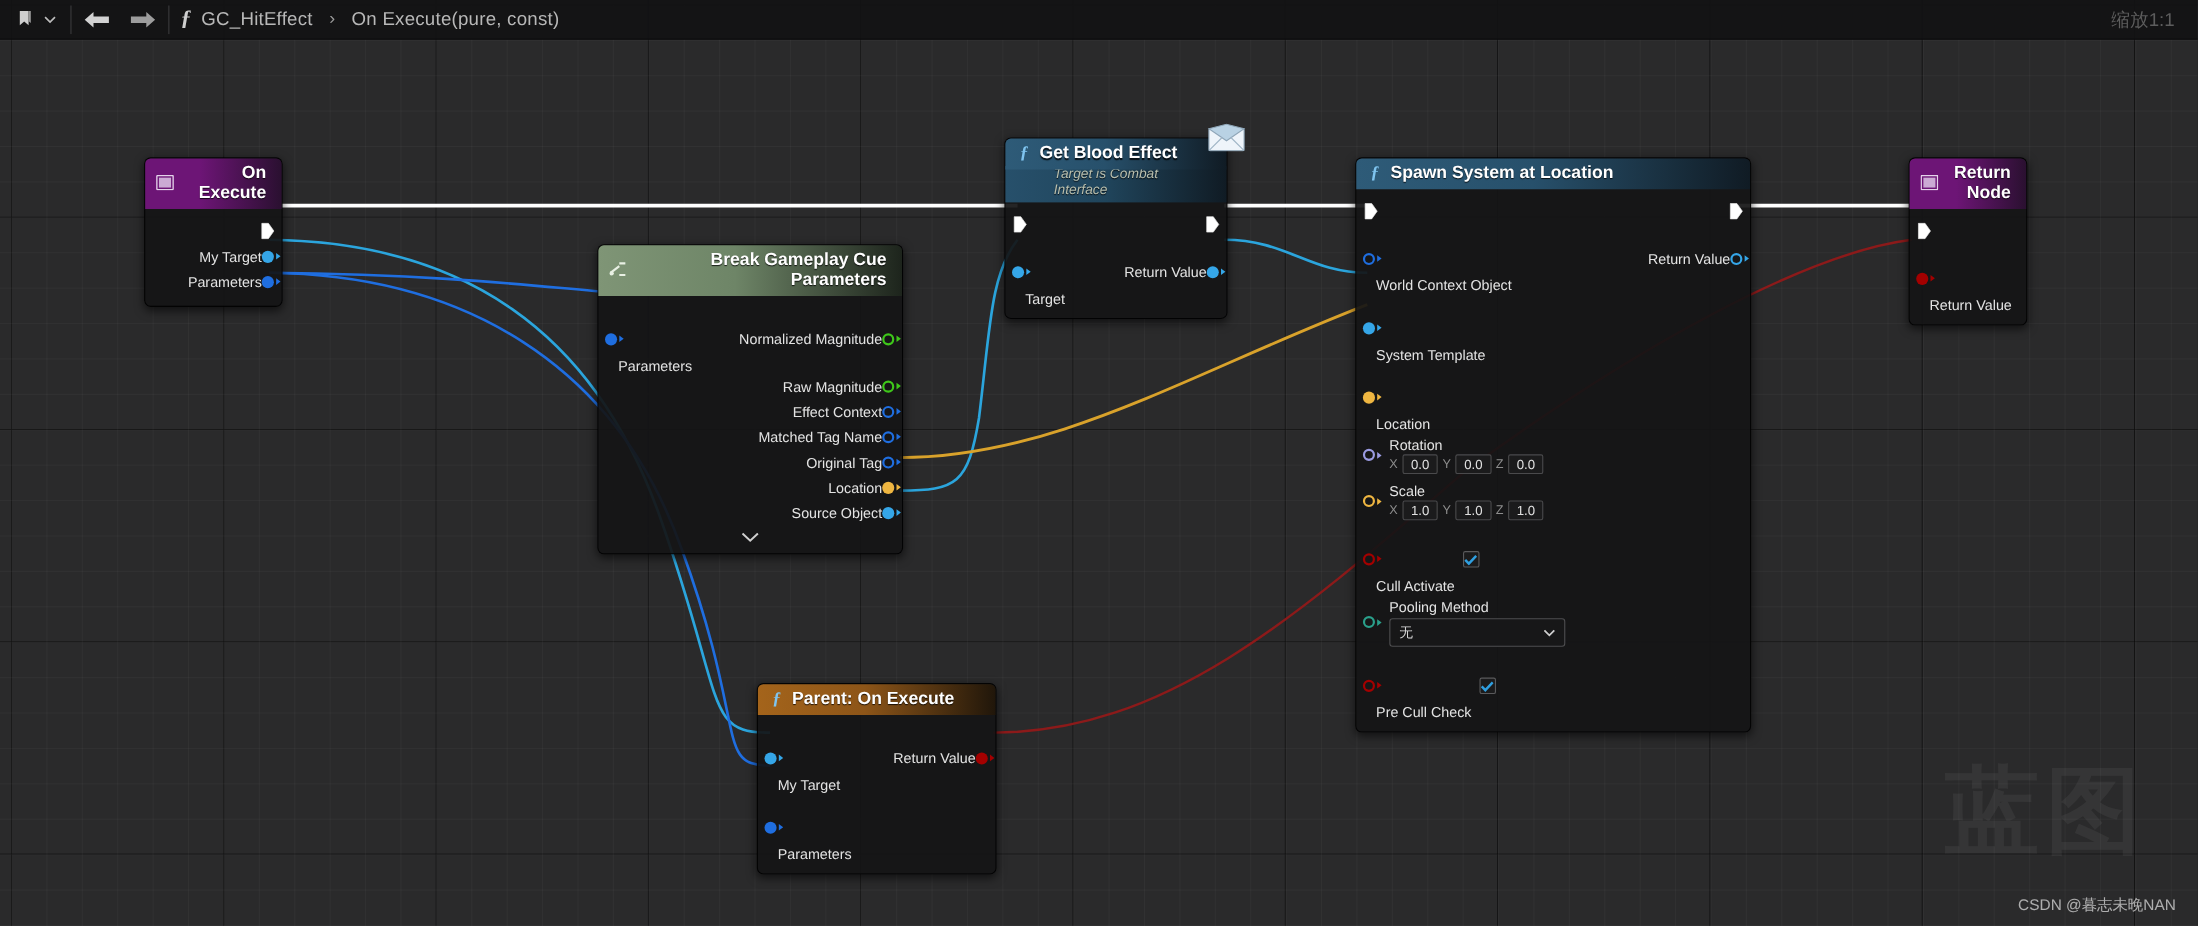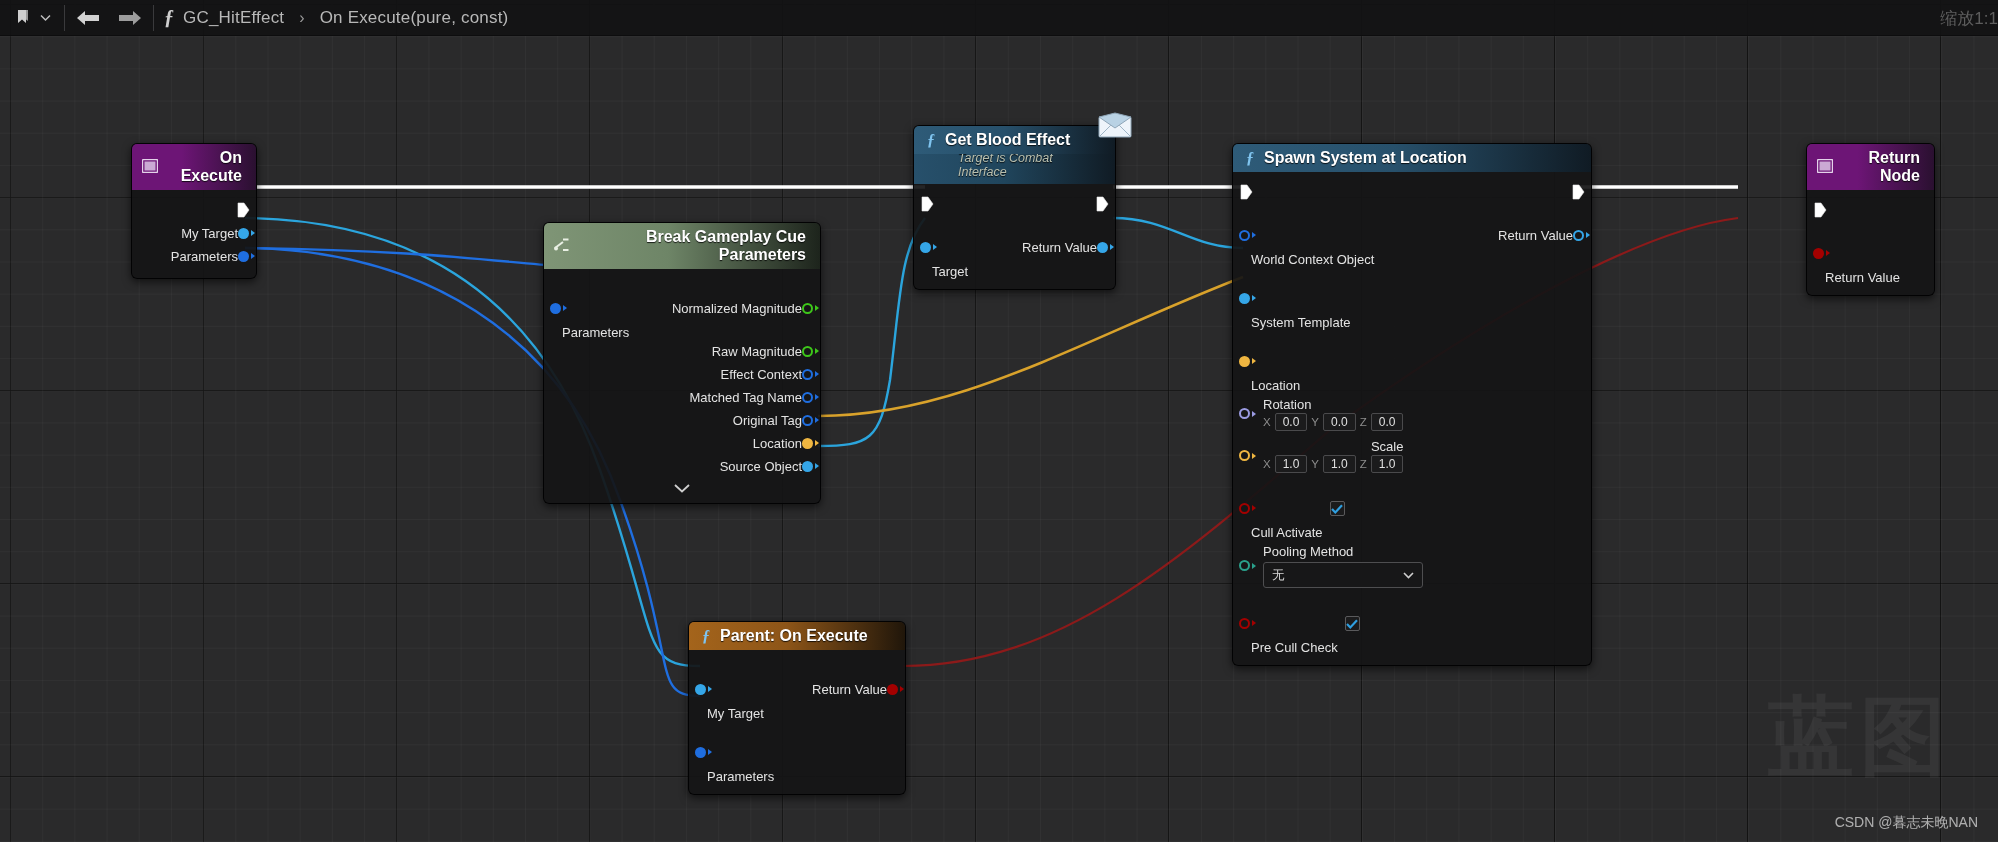"缩放1:1" #zoom-label { right: 0 -> 21px }
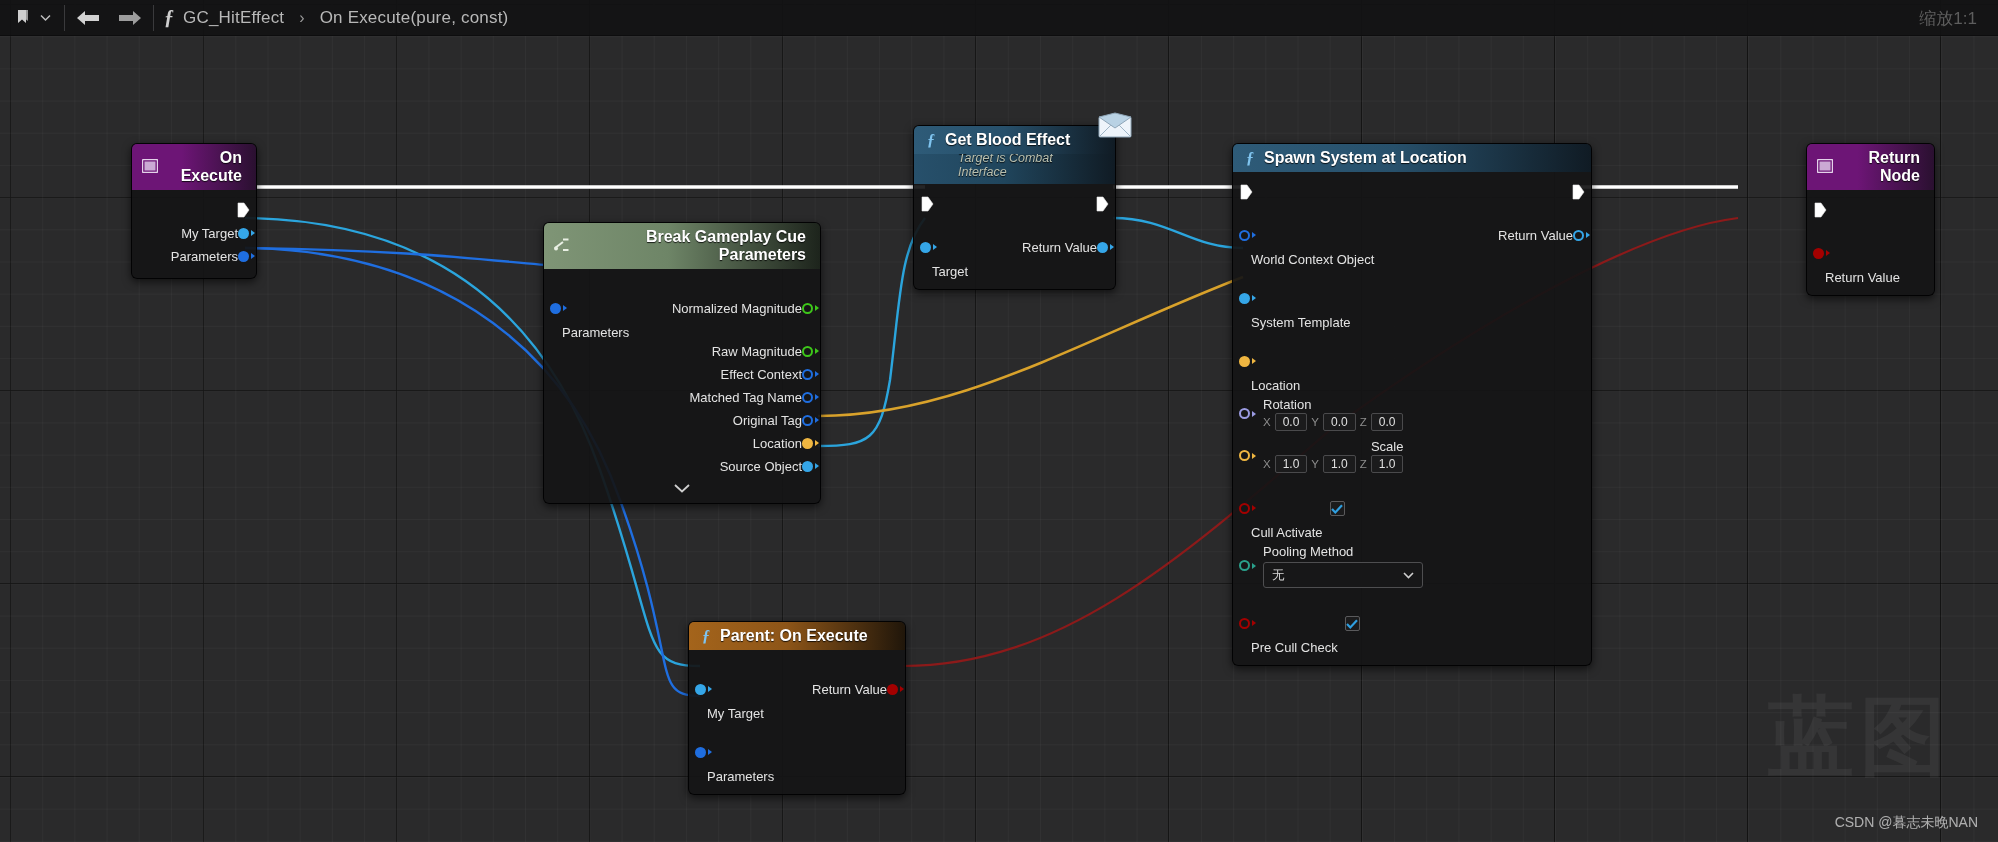"Return Node" div.node { left: 1806px -> 1735px; width: 129px -> 108px }
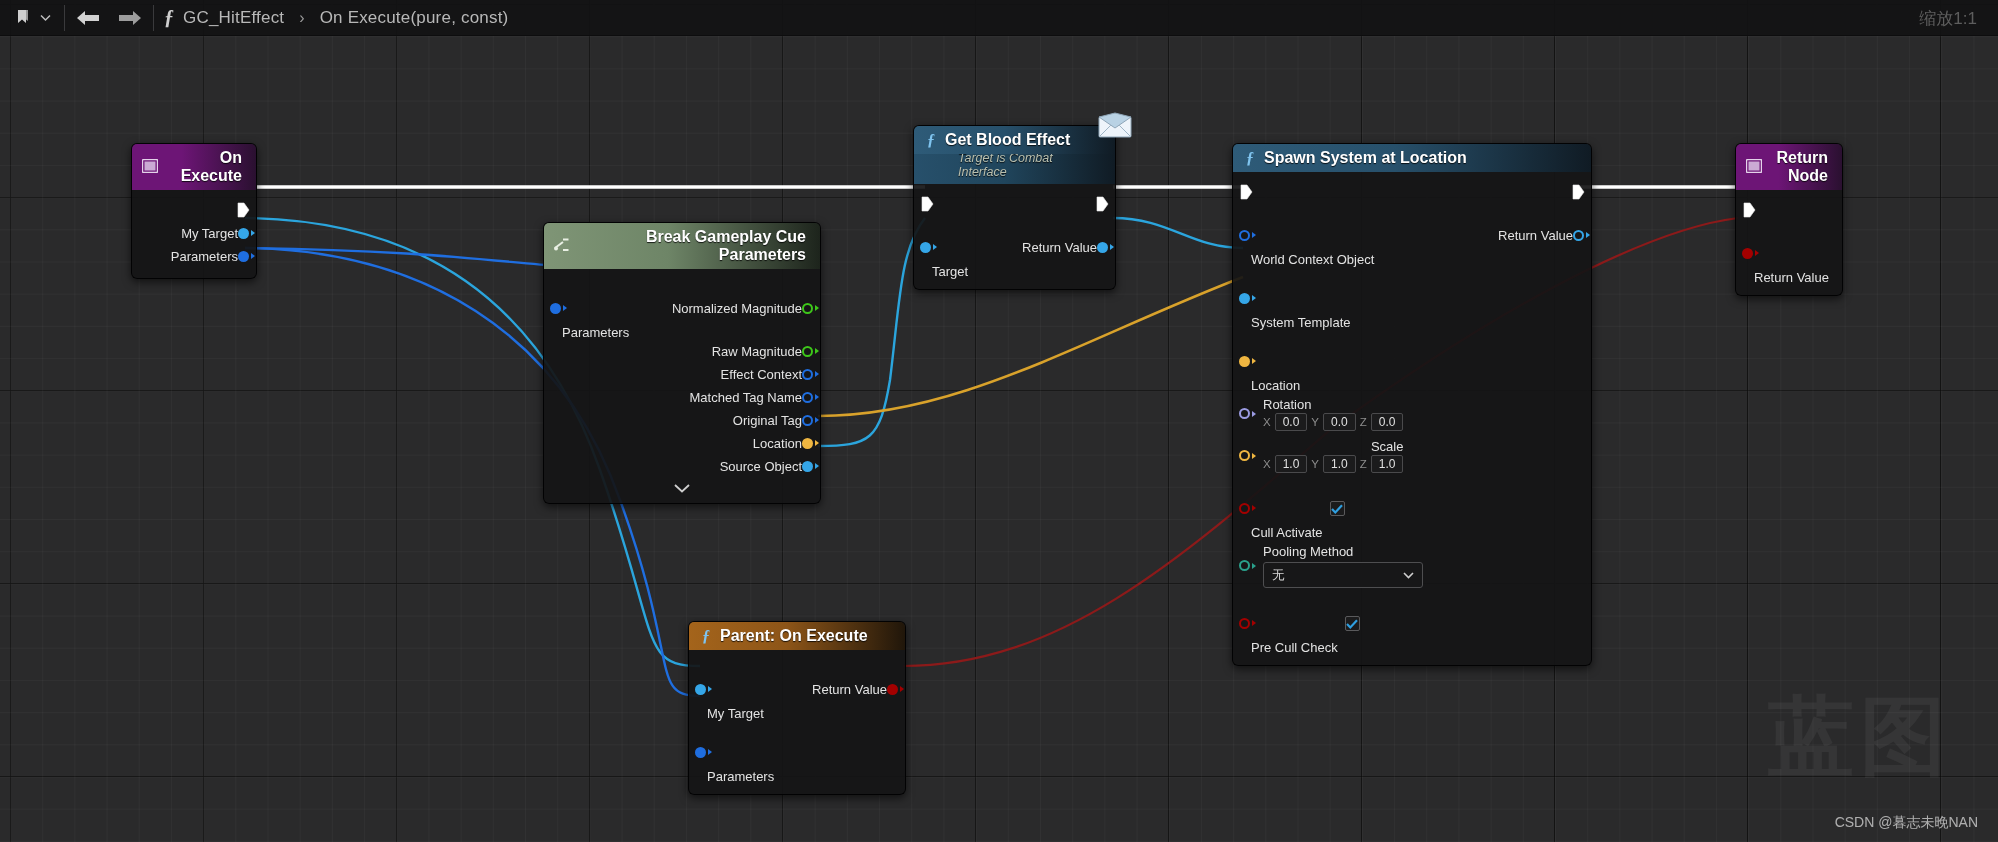"Scale" div { align-items: flex-end -> none }
